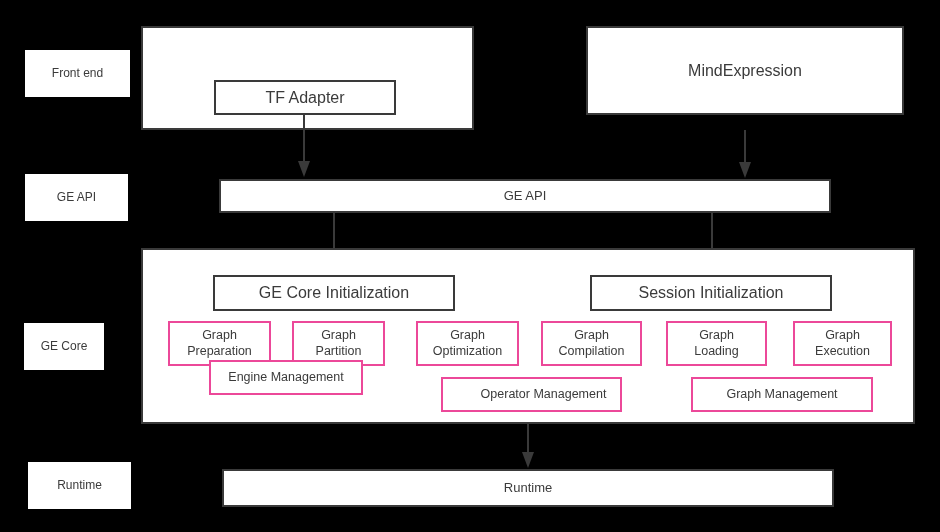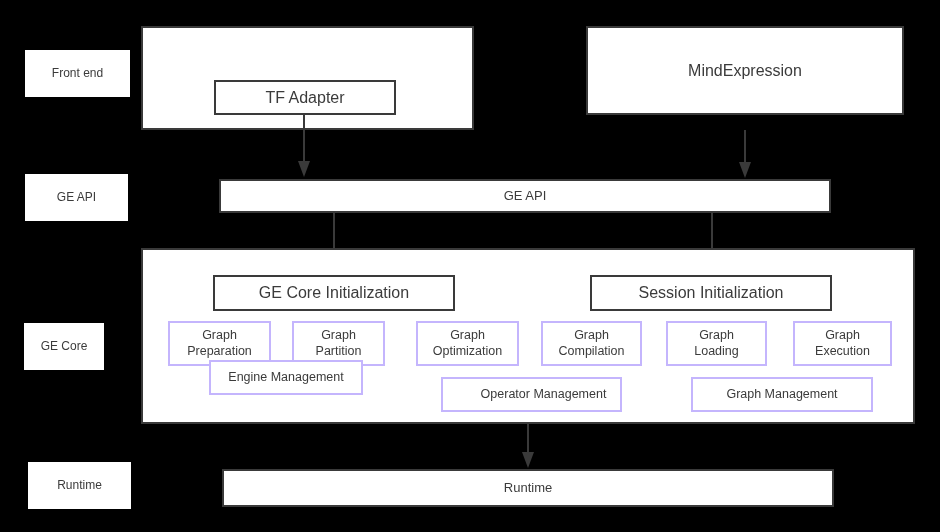"Graph" .node-sm { border: 2px solid #c4b5fd -> 2px solid #ec4899 }
